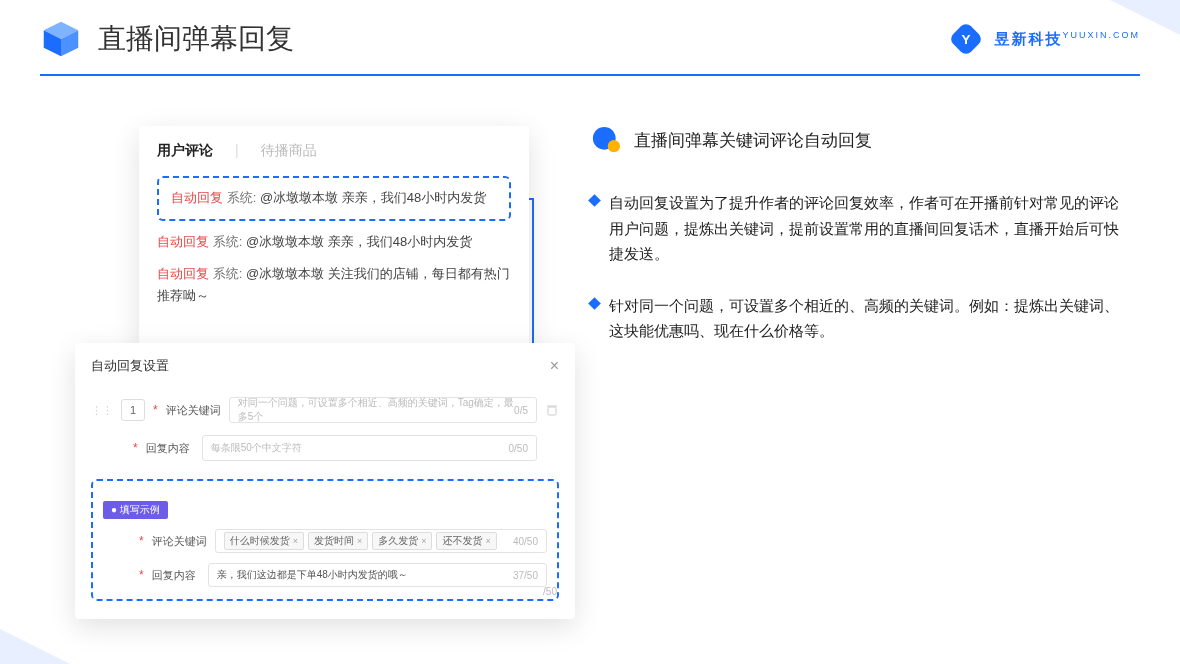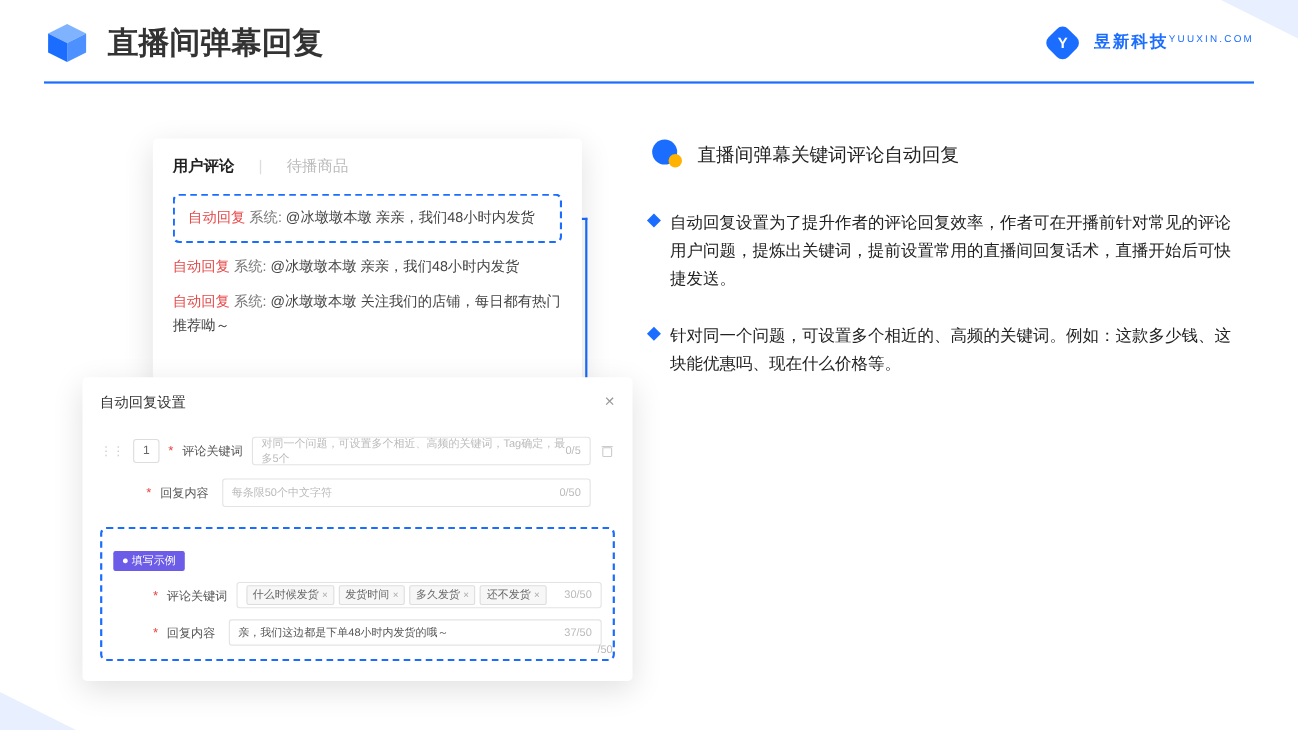"直播间弹幕回复" .page-title { font-weight: 700 -> 400 }
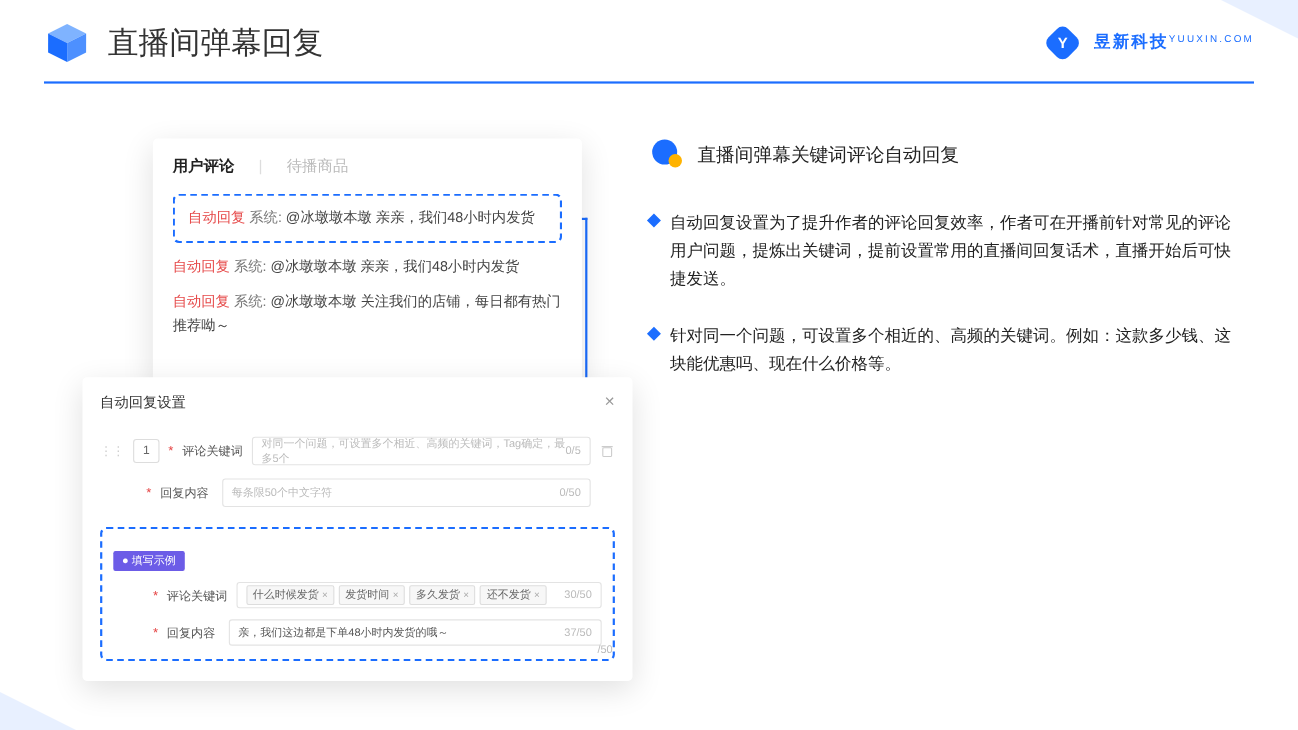"针对同一个问题，可设置多个相近的、高频的关键词。例如：这款多少钱、这块能优惠吗、" div.bullet-text { text: 这款多少钱 -> 提炼出关键词 }
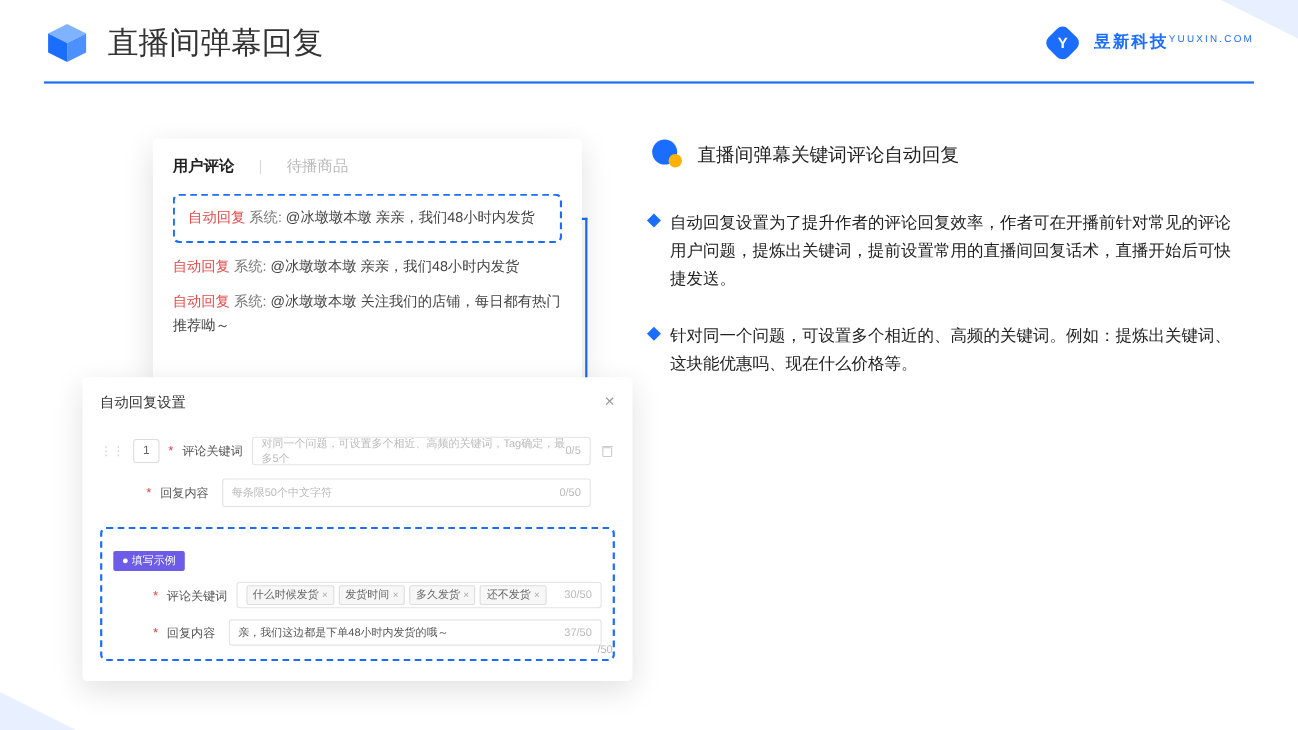"30/50" span.count { text: 30/50 -> 40/50 }
